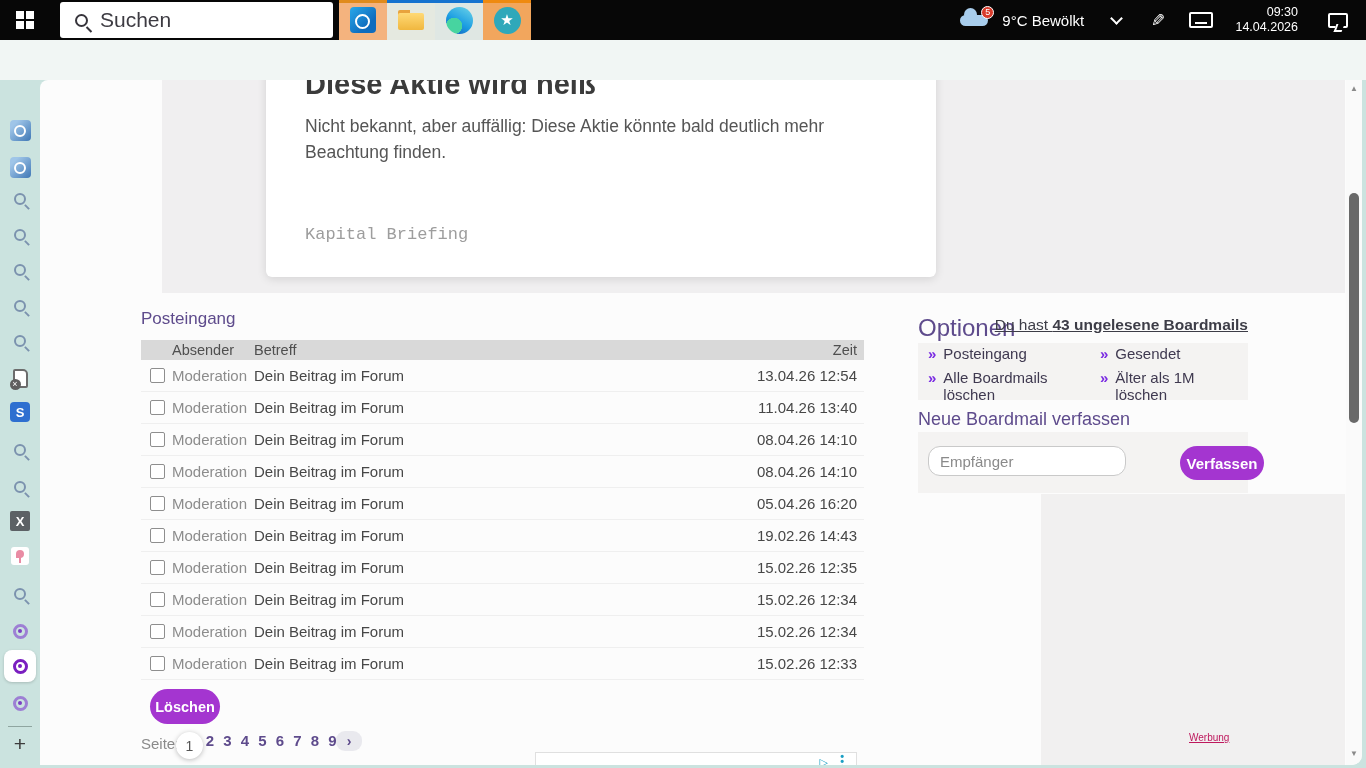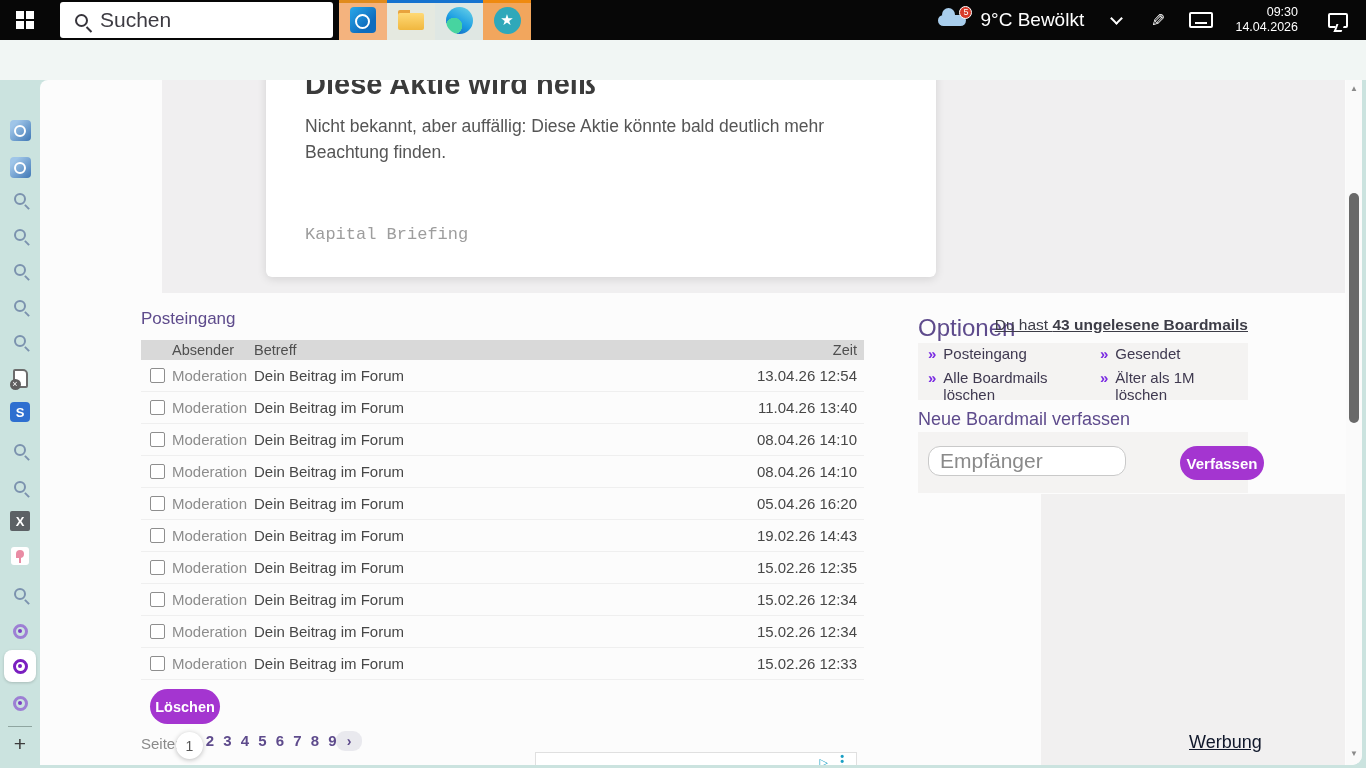"9°C Bewölkt" .tray-weather { font-size: 19px -> 15px }
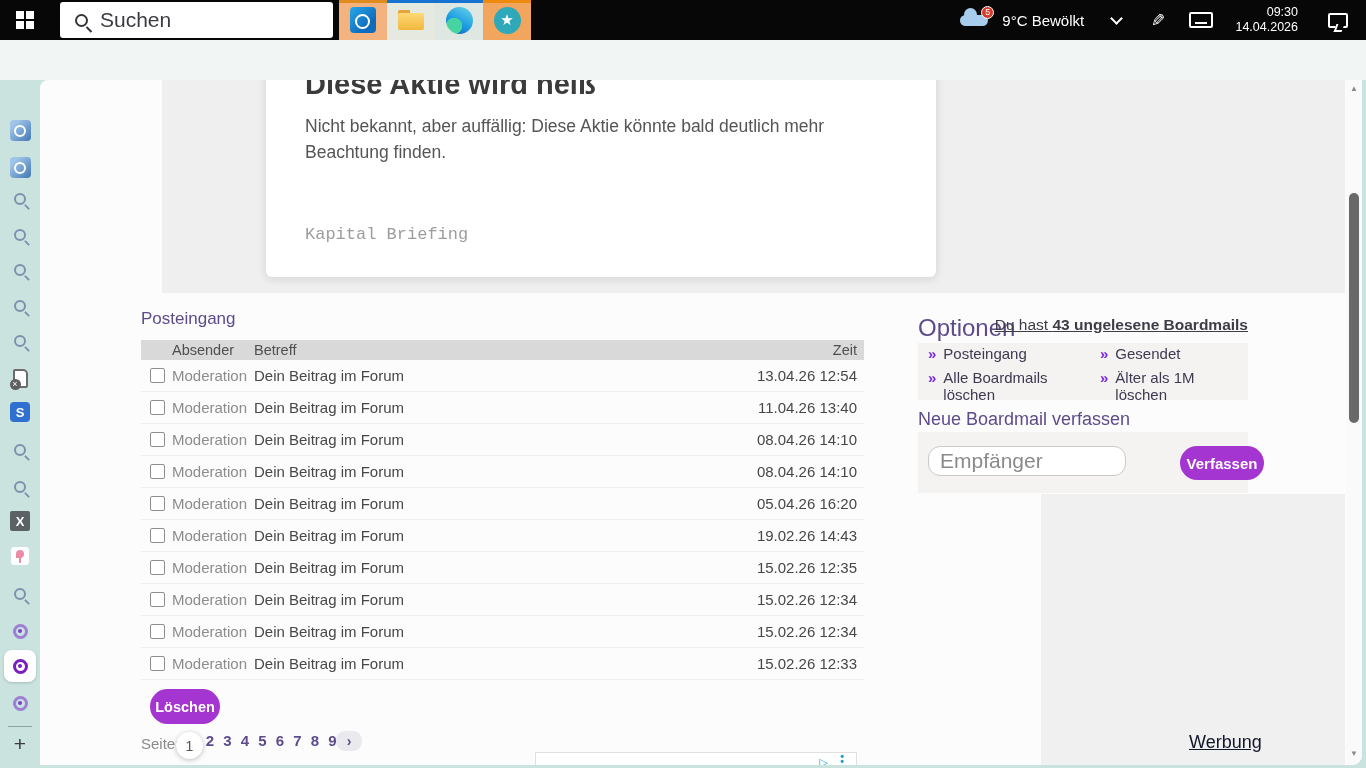"Empfänger" .recipient { font-size: 21px -> 15px }
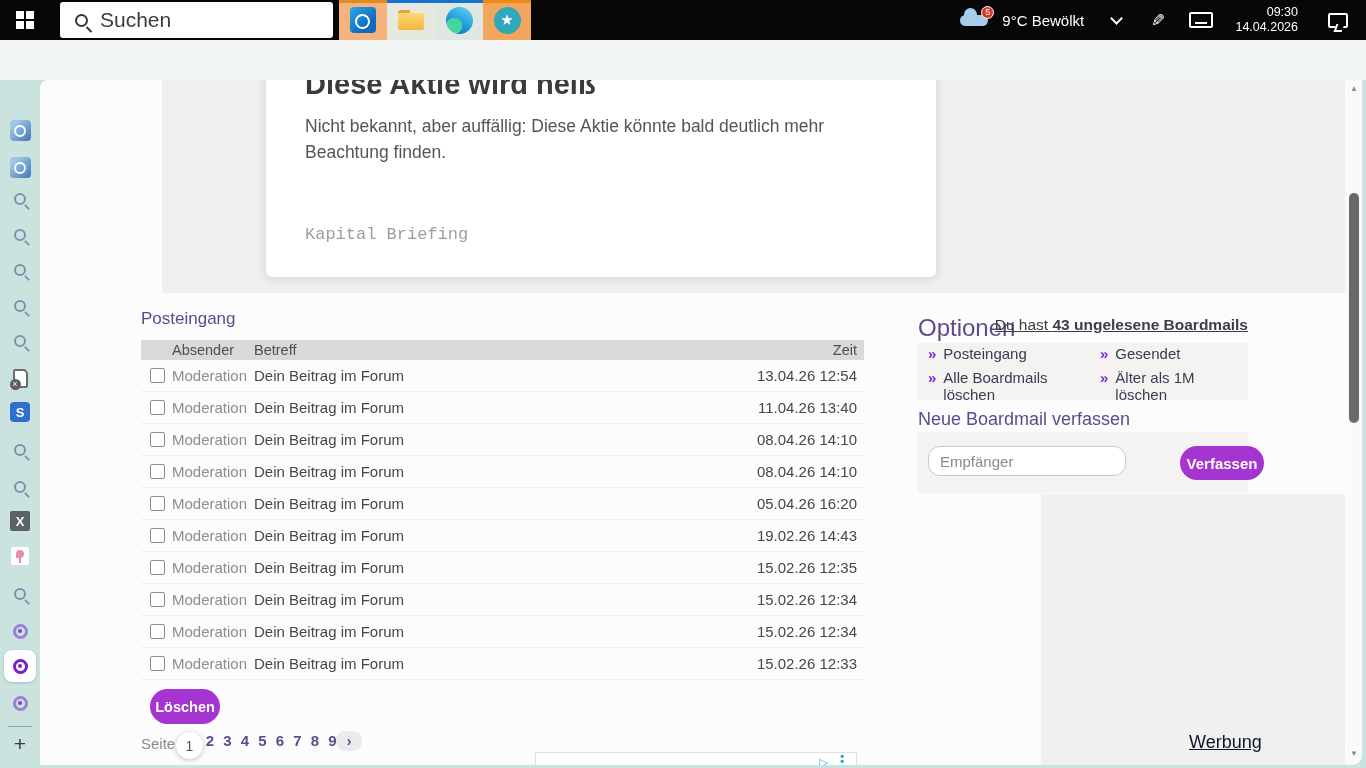"Werbung" .werbung { color: #0f172a -> #be185d; font-size: 18px -> 10px }
